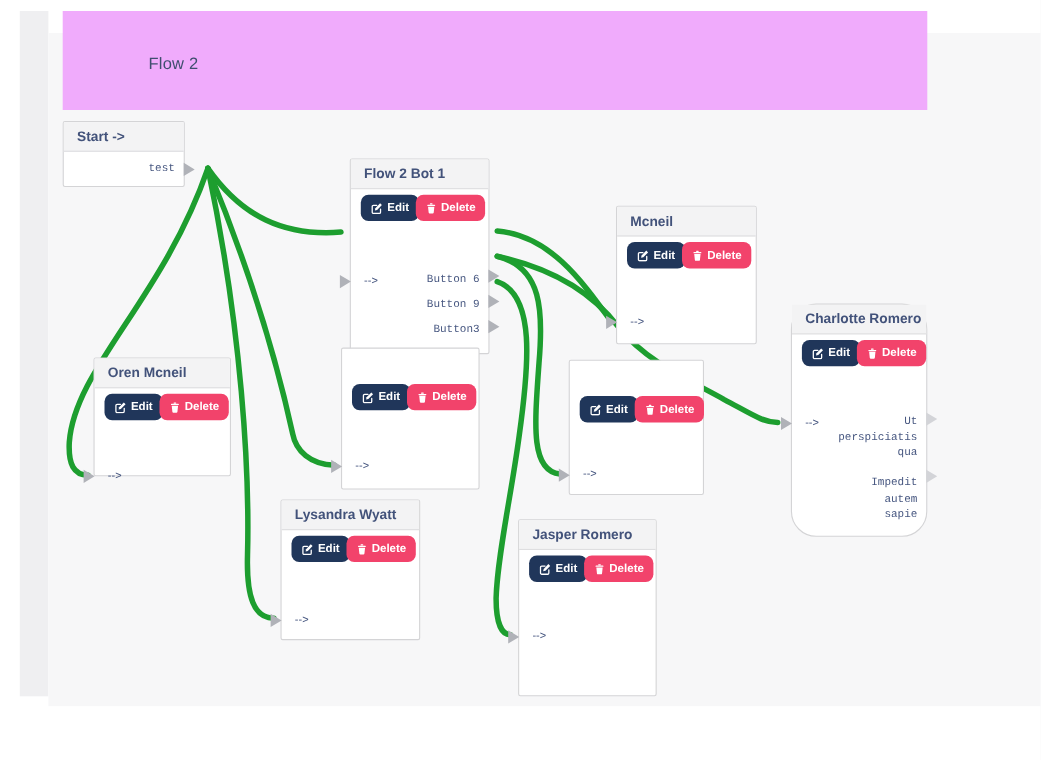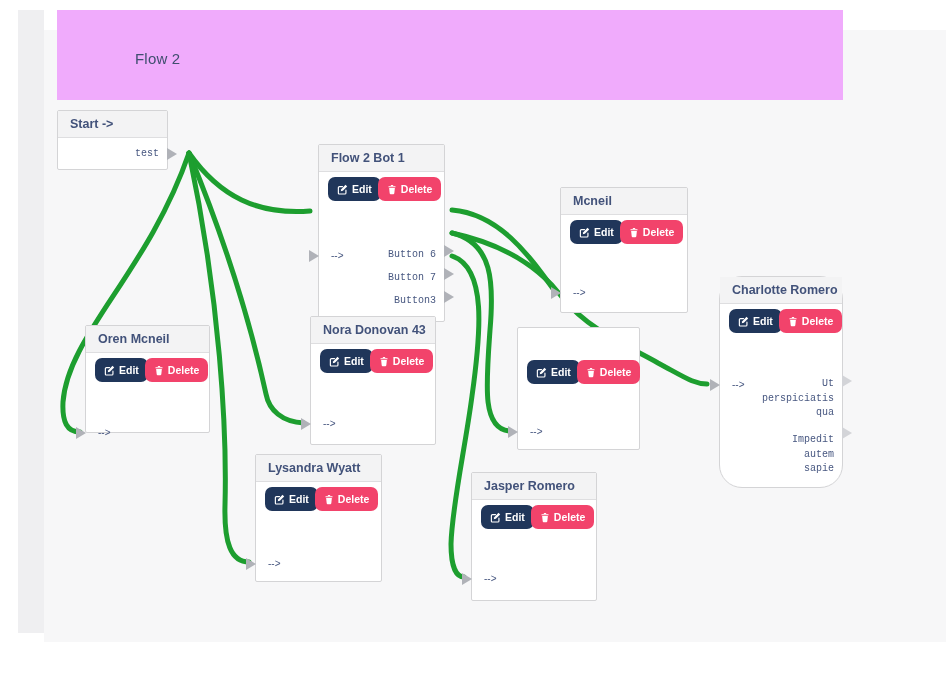"Button 7" span.port-label { text: 7 -> 9 }
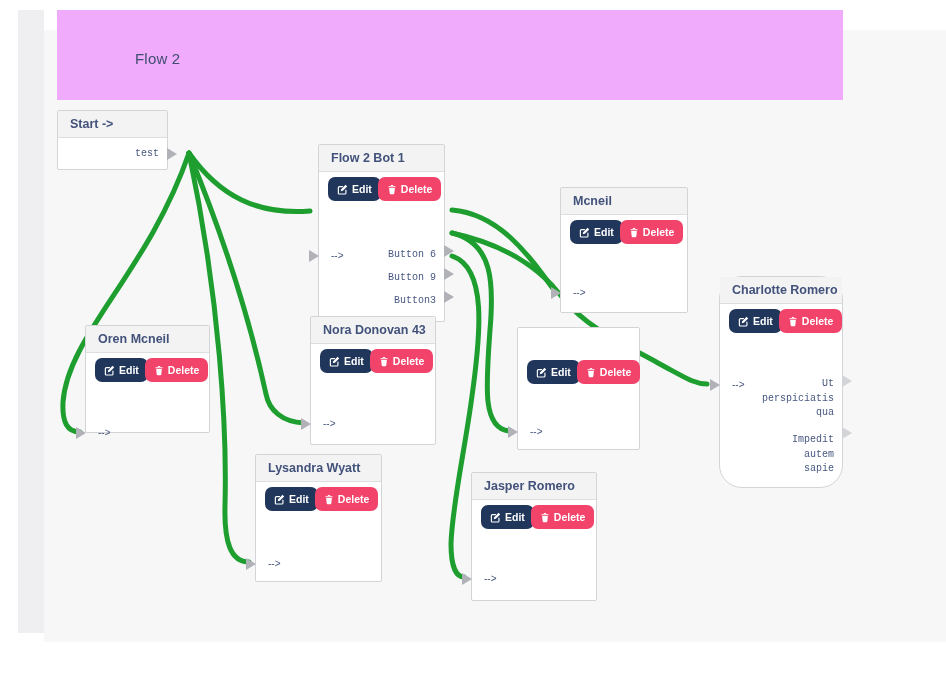"Nora Donovan 43" div.node-header { html: <div>Nora Donovan 43</div> -> none }
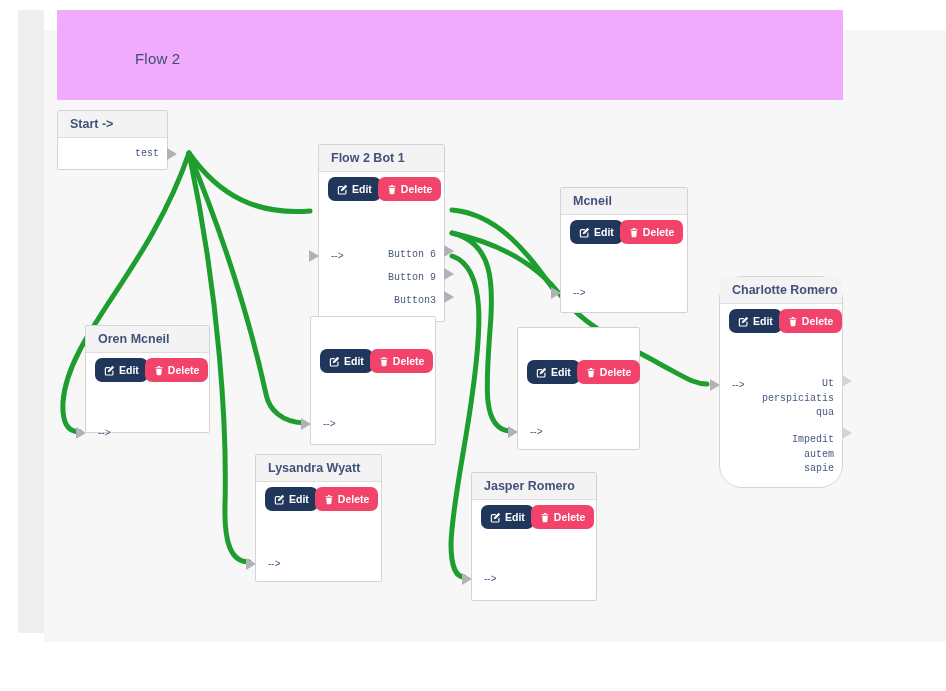"Jasper Romero" div.node { height: 129px -> 161px }
